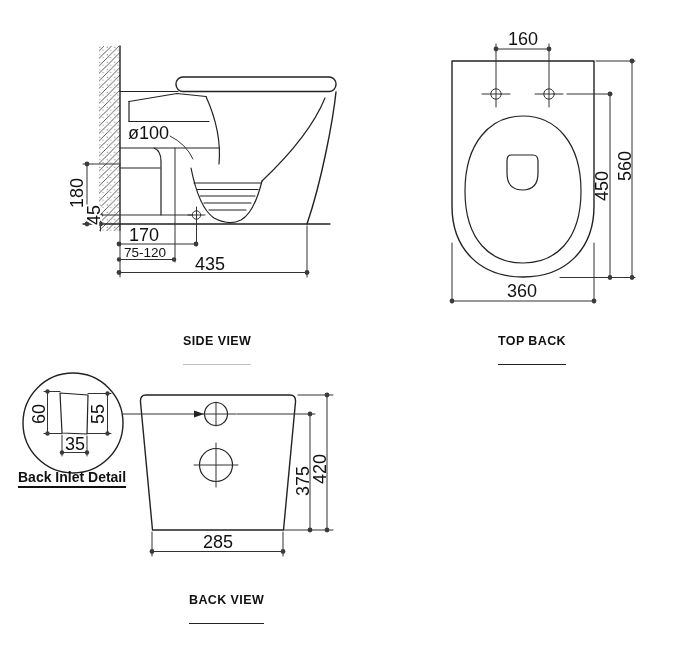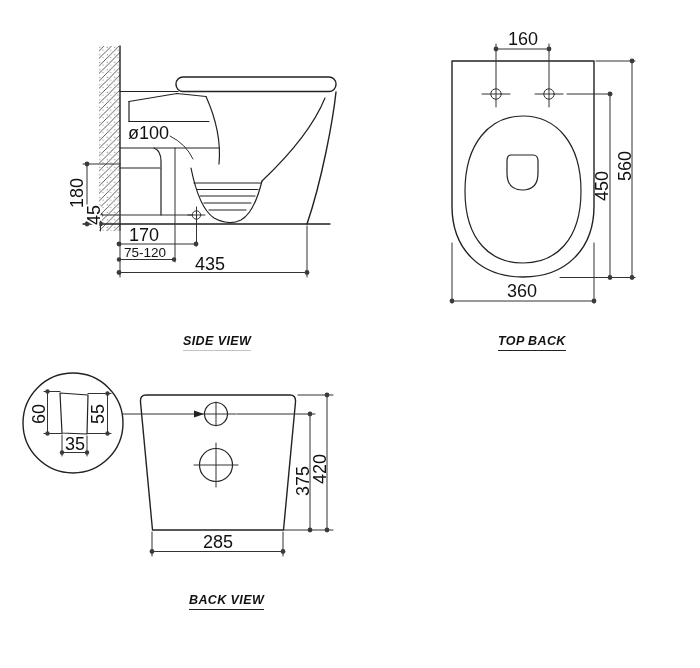"SIDE VIEW" .view-label span { font-style: italic -> none; padding-bottom: 2px -> 16px }
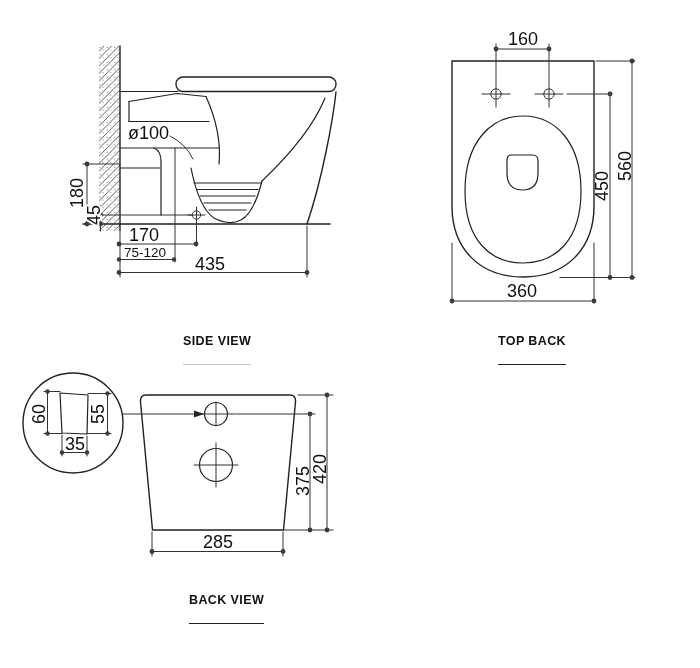"Back Inlet Detail" div.detail-label { html: none -> <div><span>Back Inlet Detail</span></div> }
